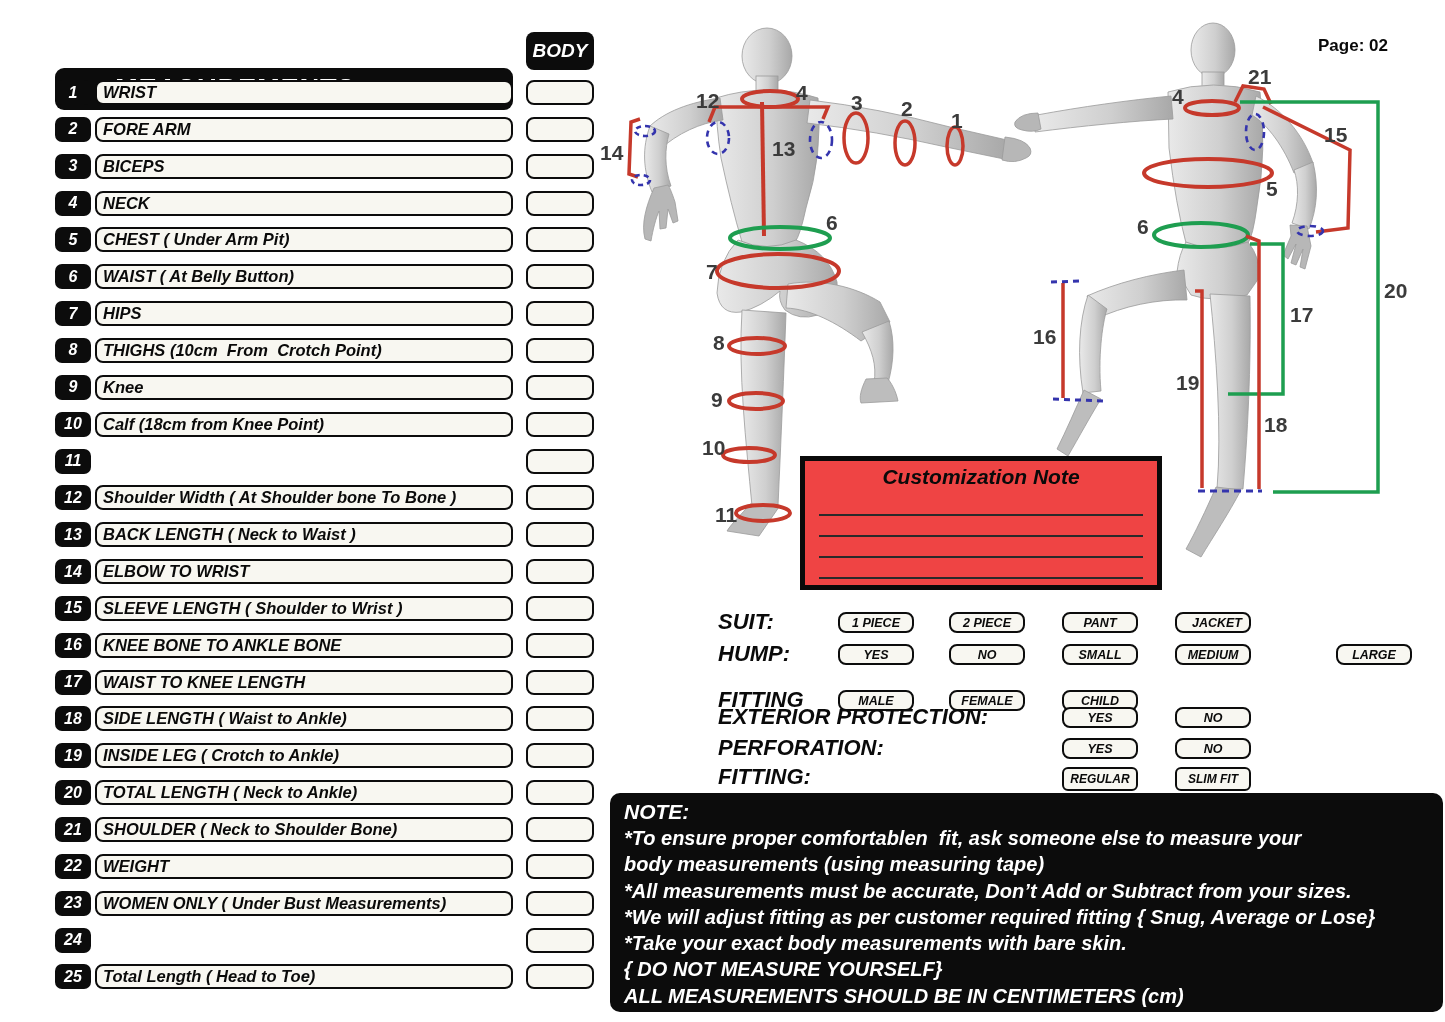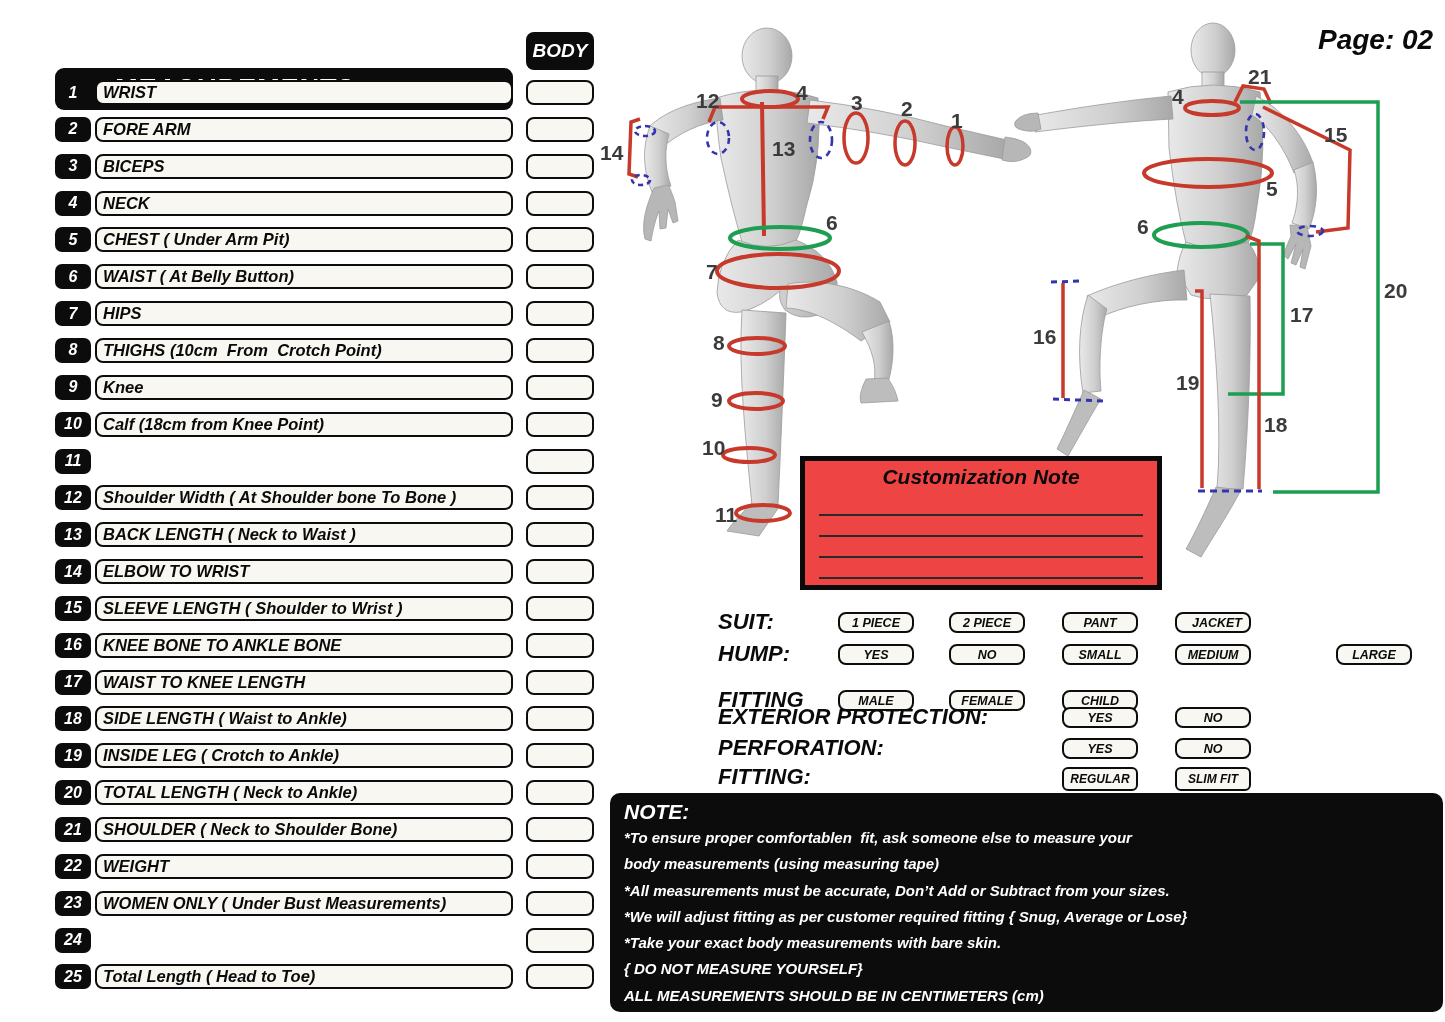"Page: 02" #page-label { font-size: 28px -> 17px; font-style: italic -> none; top: 24px -> 36px }
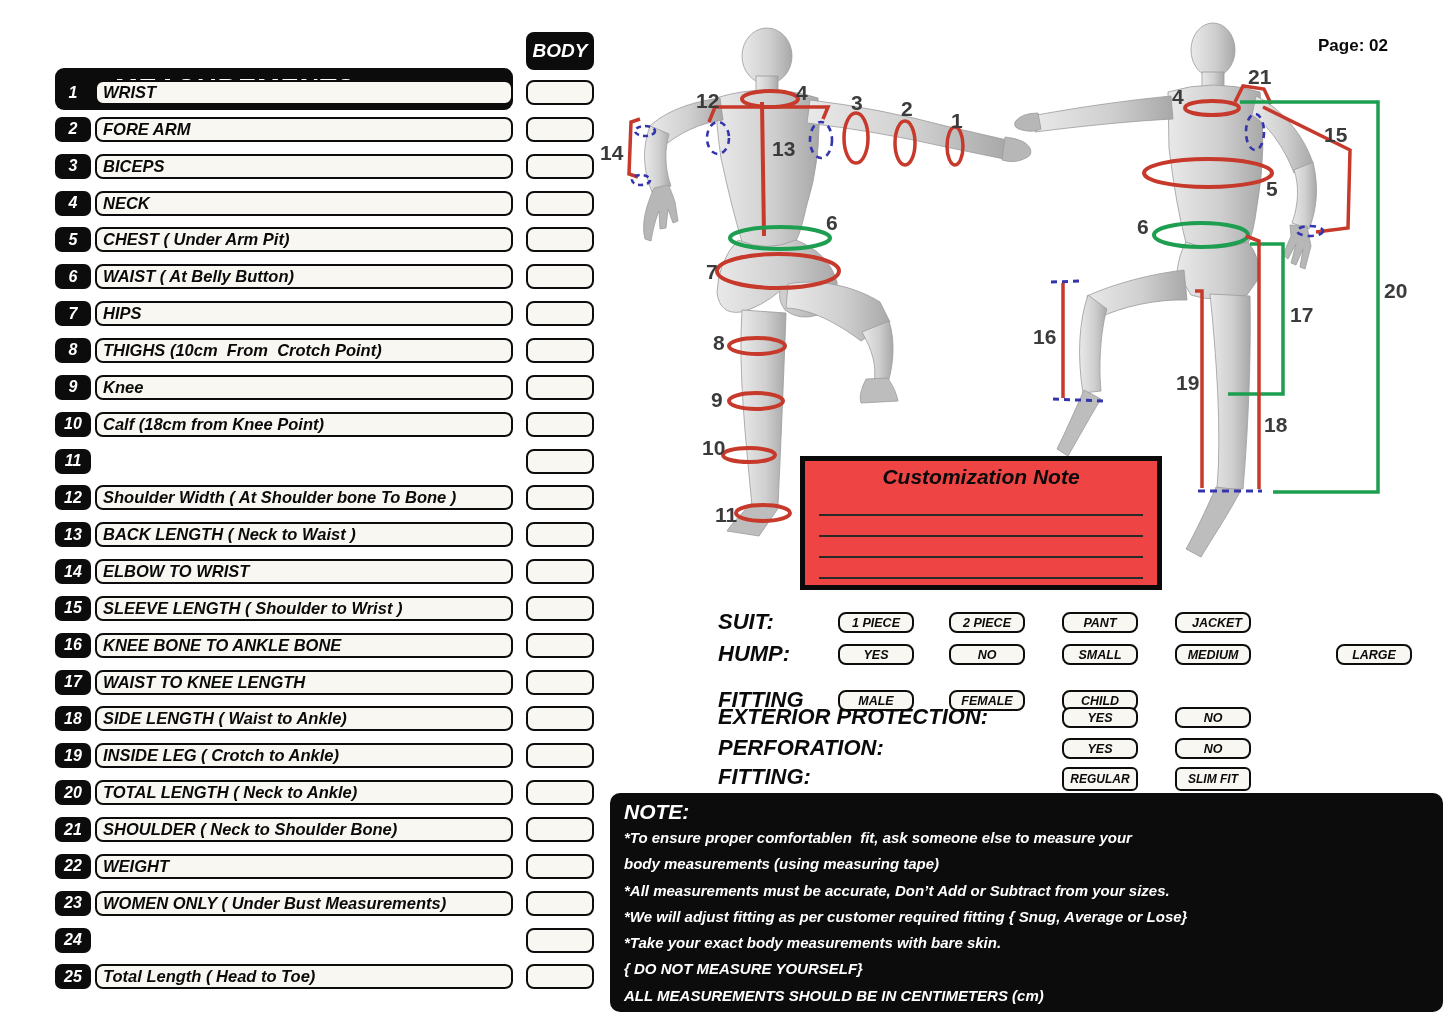"*To ensure proper comfortablen fit," .note-line { font-size: 15px -> 20px }
